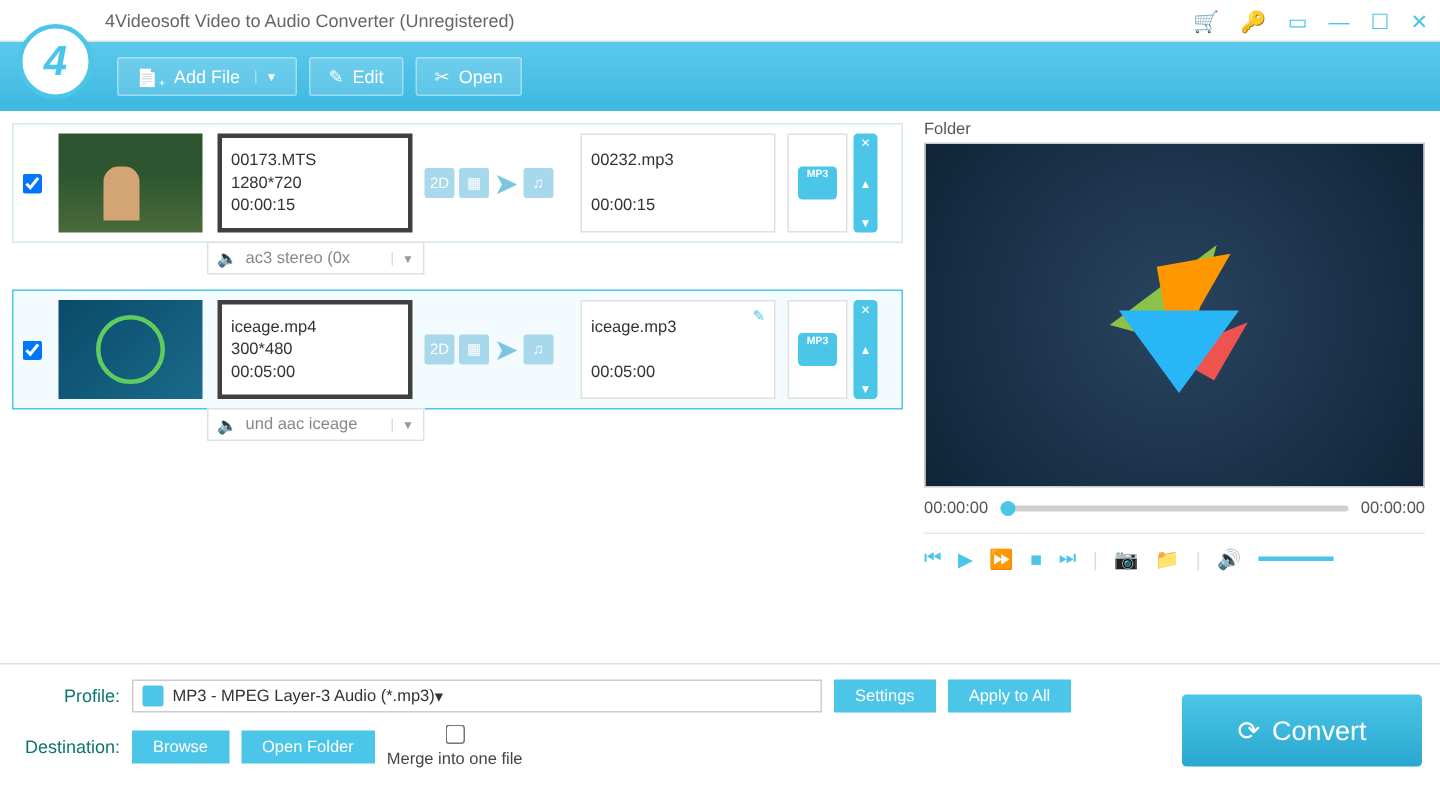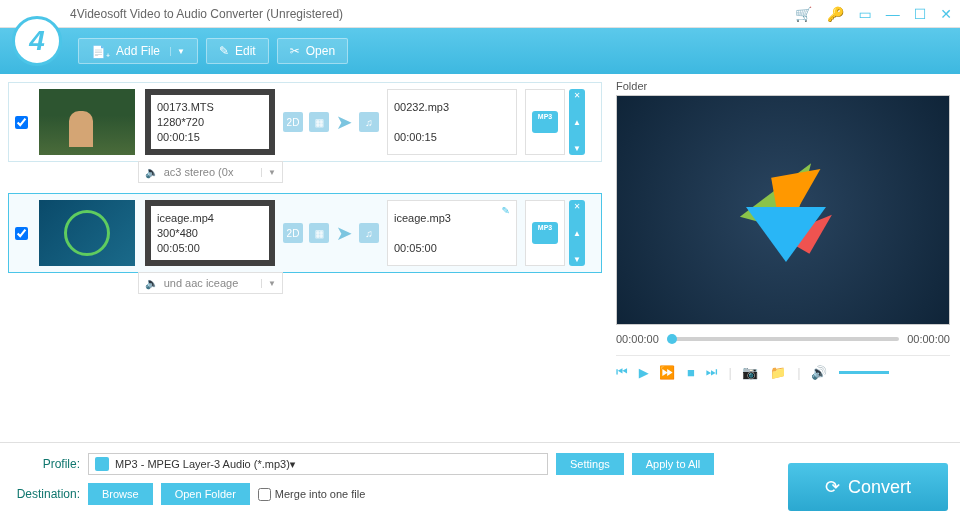"00173.MTS" .info-block { border: 6px solid #404040 -> 3px solid #404040 }
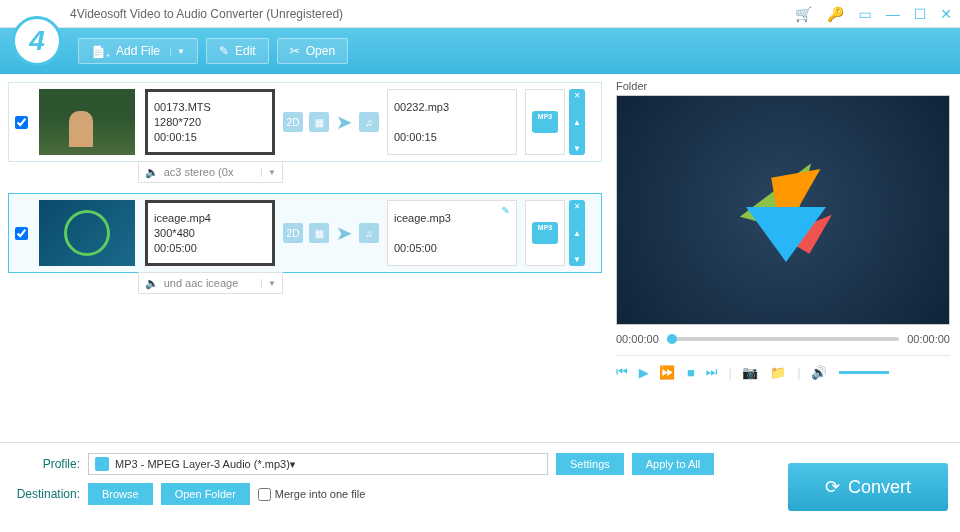"2D" .pipeline { justify-content: space-between -> flex-start }
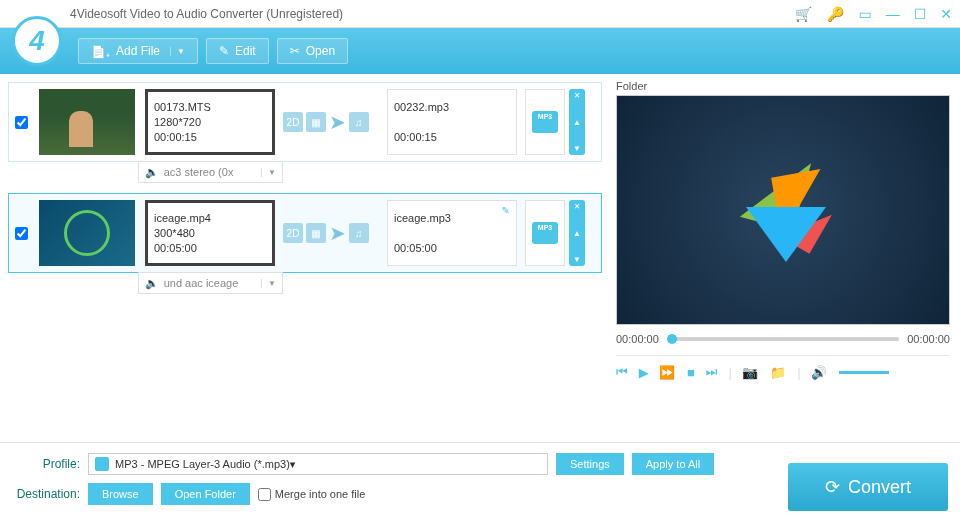"Merge into one file" .merge-check { flex-direction: none -> column }
